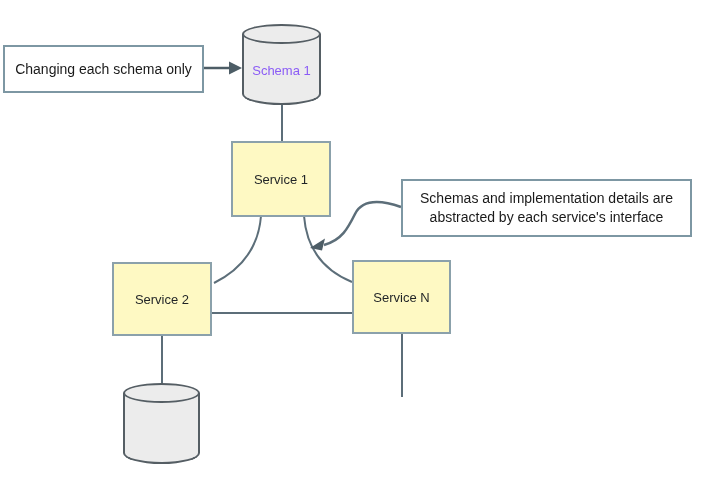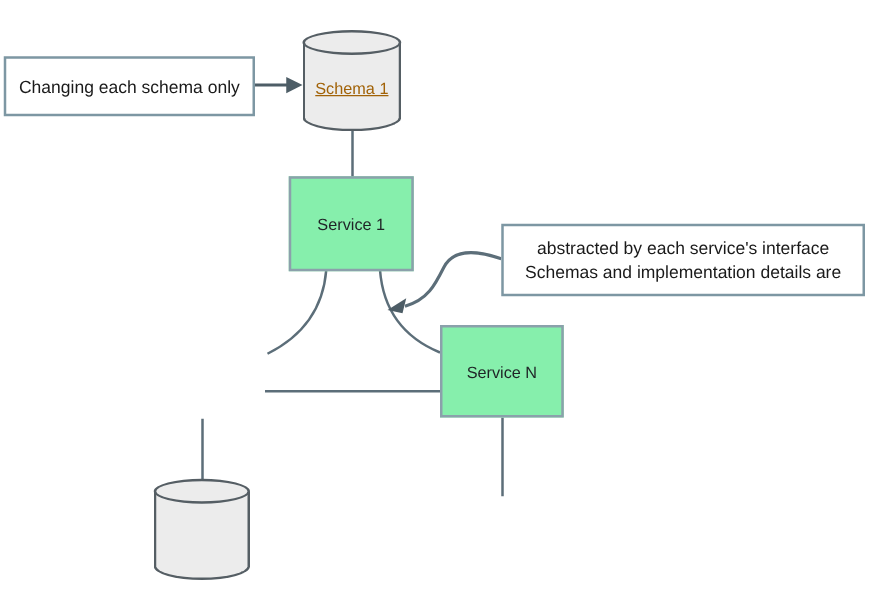"Schema 1" .cyl-label { color: #a16207 -> #8b5cf6; text-decoration: underline -> none }
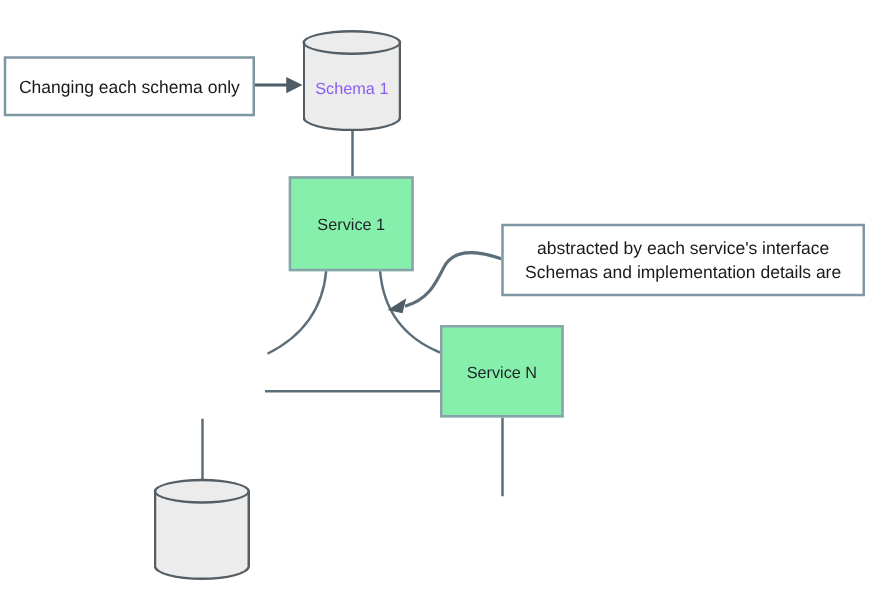"Service 1" .service-box { background: #86efac -> #fef9c3 }
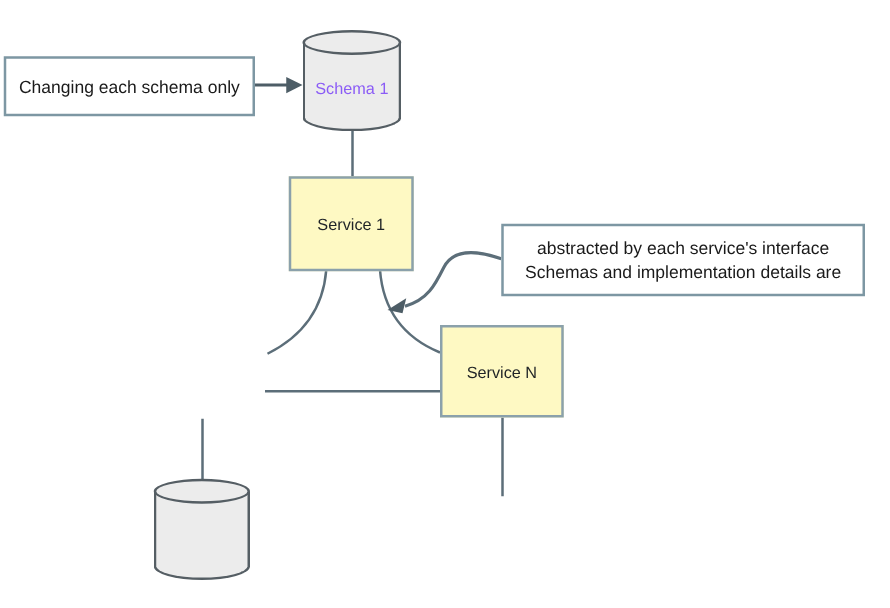"abstracted by each service's interface" div { order: before "Schemas and implementation details are" -> after "Schemas and implementation details are" }
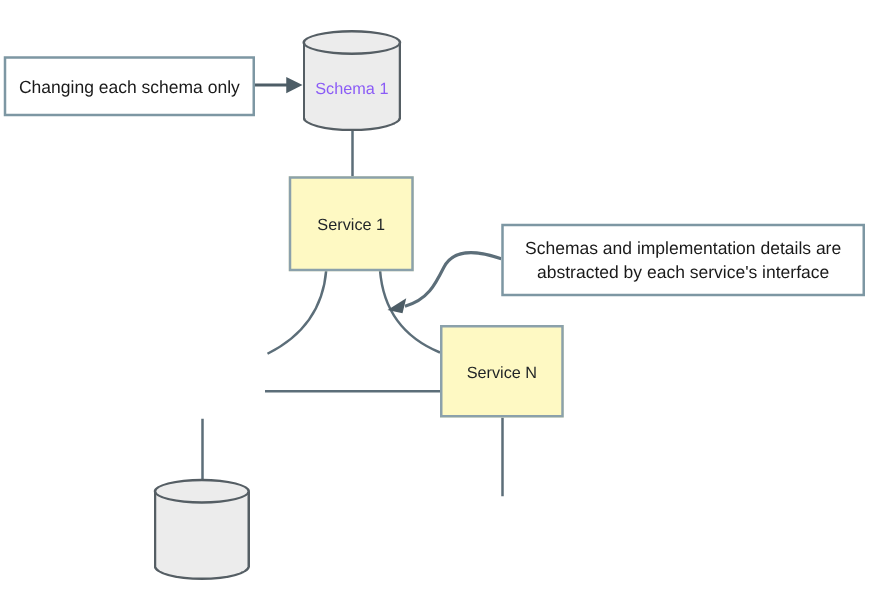"Service 2" div.service-box { html: none -> <div> <span>Service 2</span> </div> }
